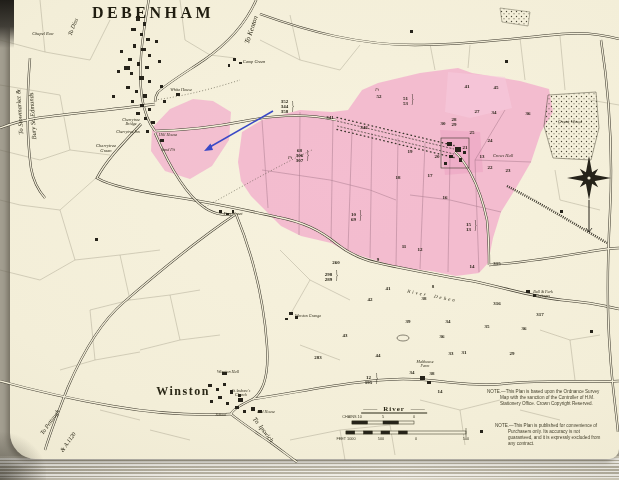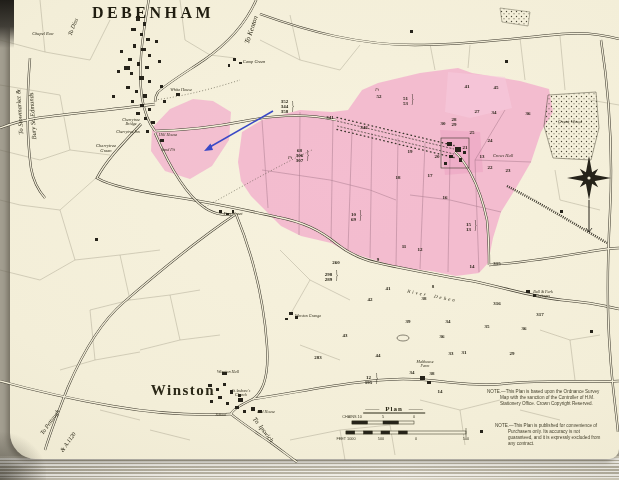"Winston" div.lbl { font-size: 15px -> 12px }
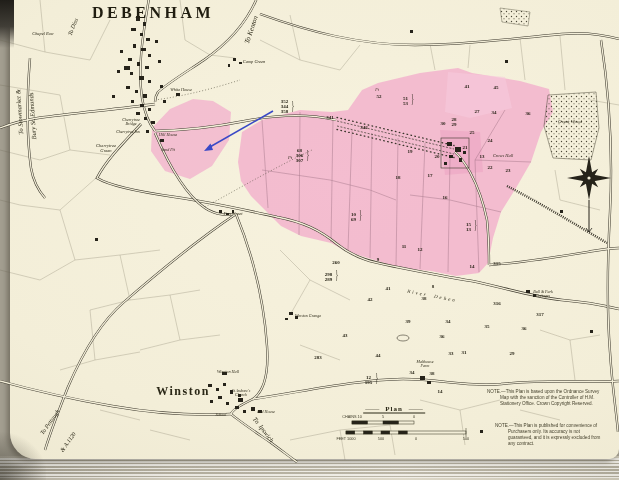"Plan" div { text: Plan -> River }
